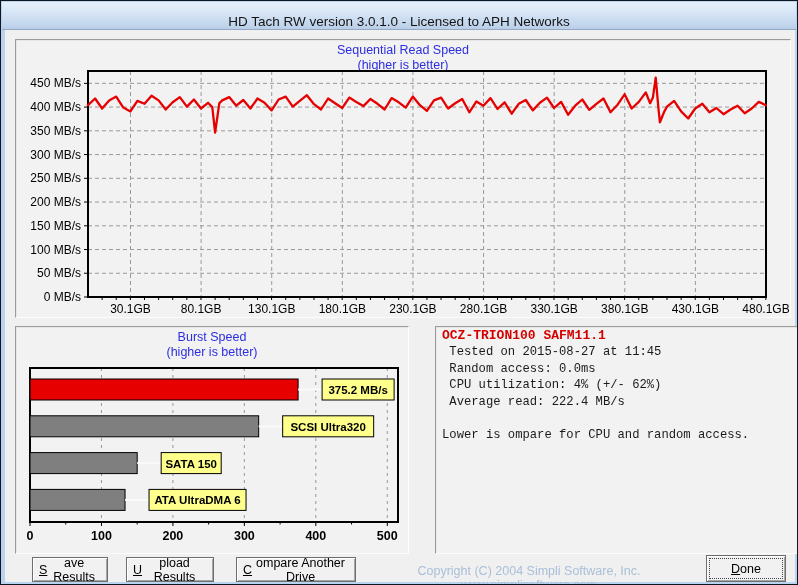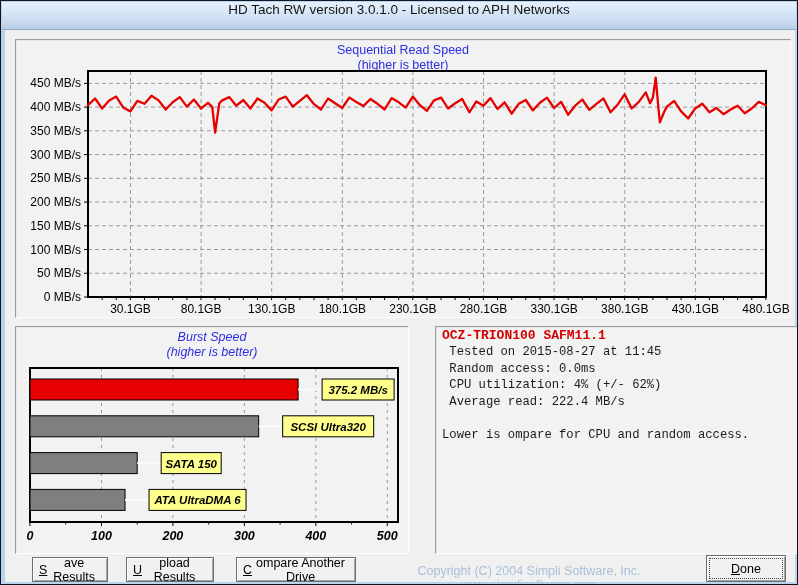"HD Tach RW version 3.0.1.0" .titlebar { align-items: flex-start -> flex-end }
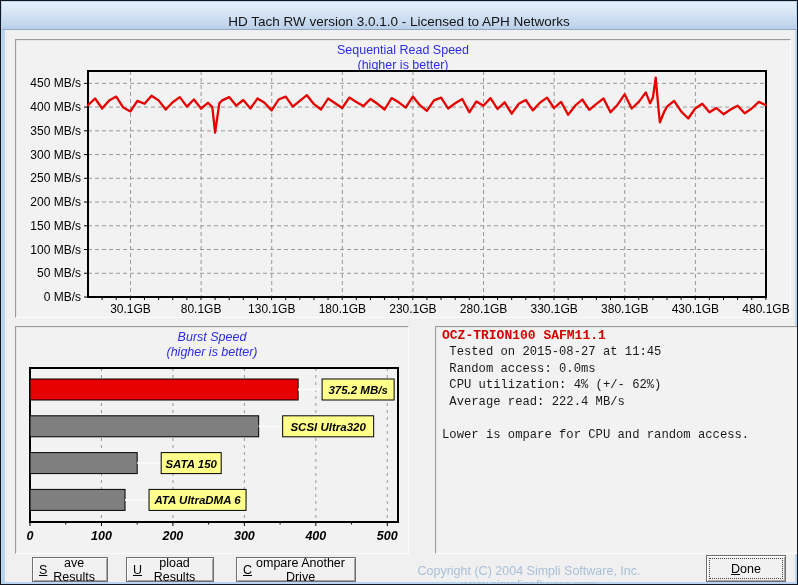"Burst Speed" .burst-panel { font-style: italic -> none }
